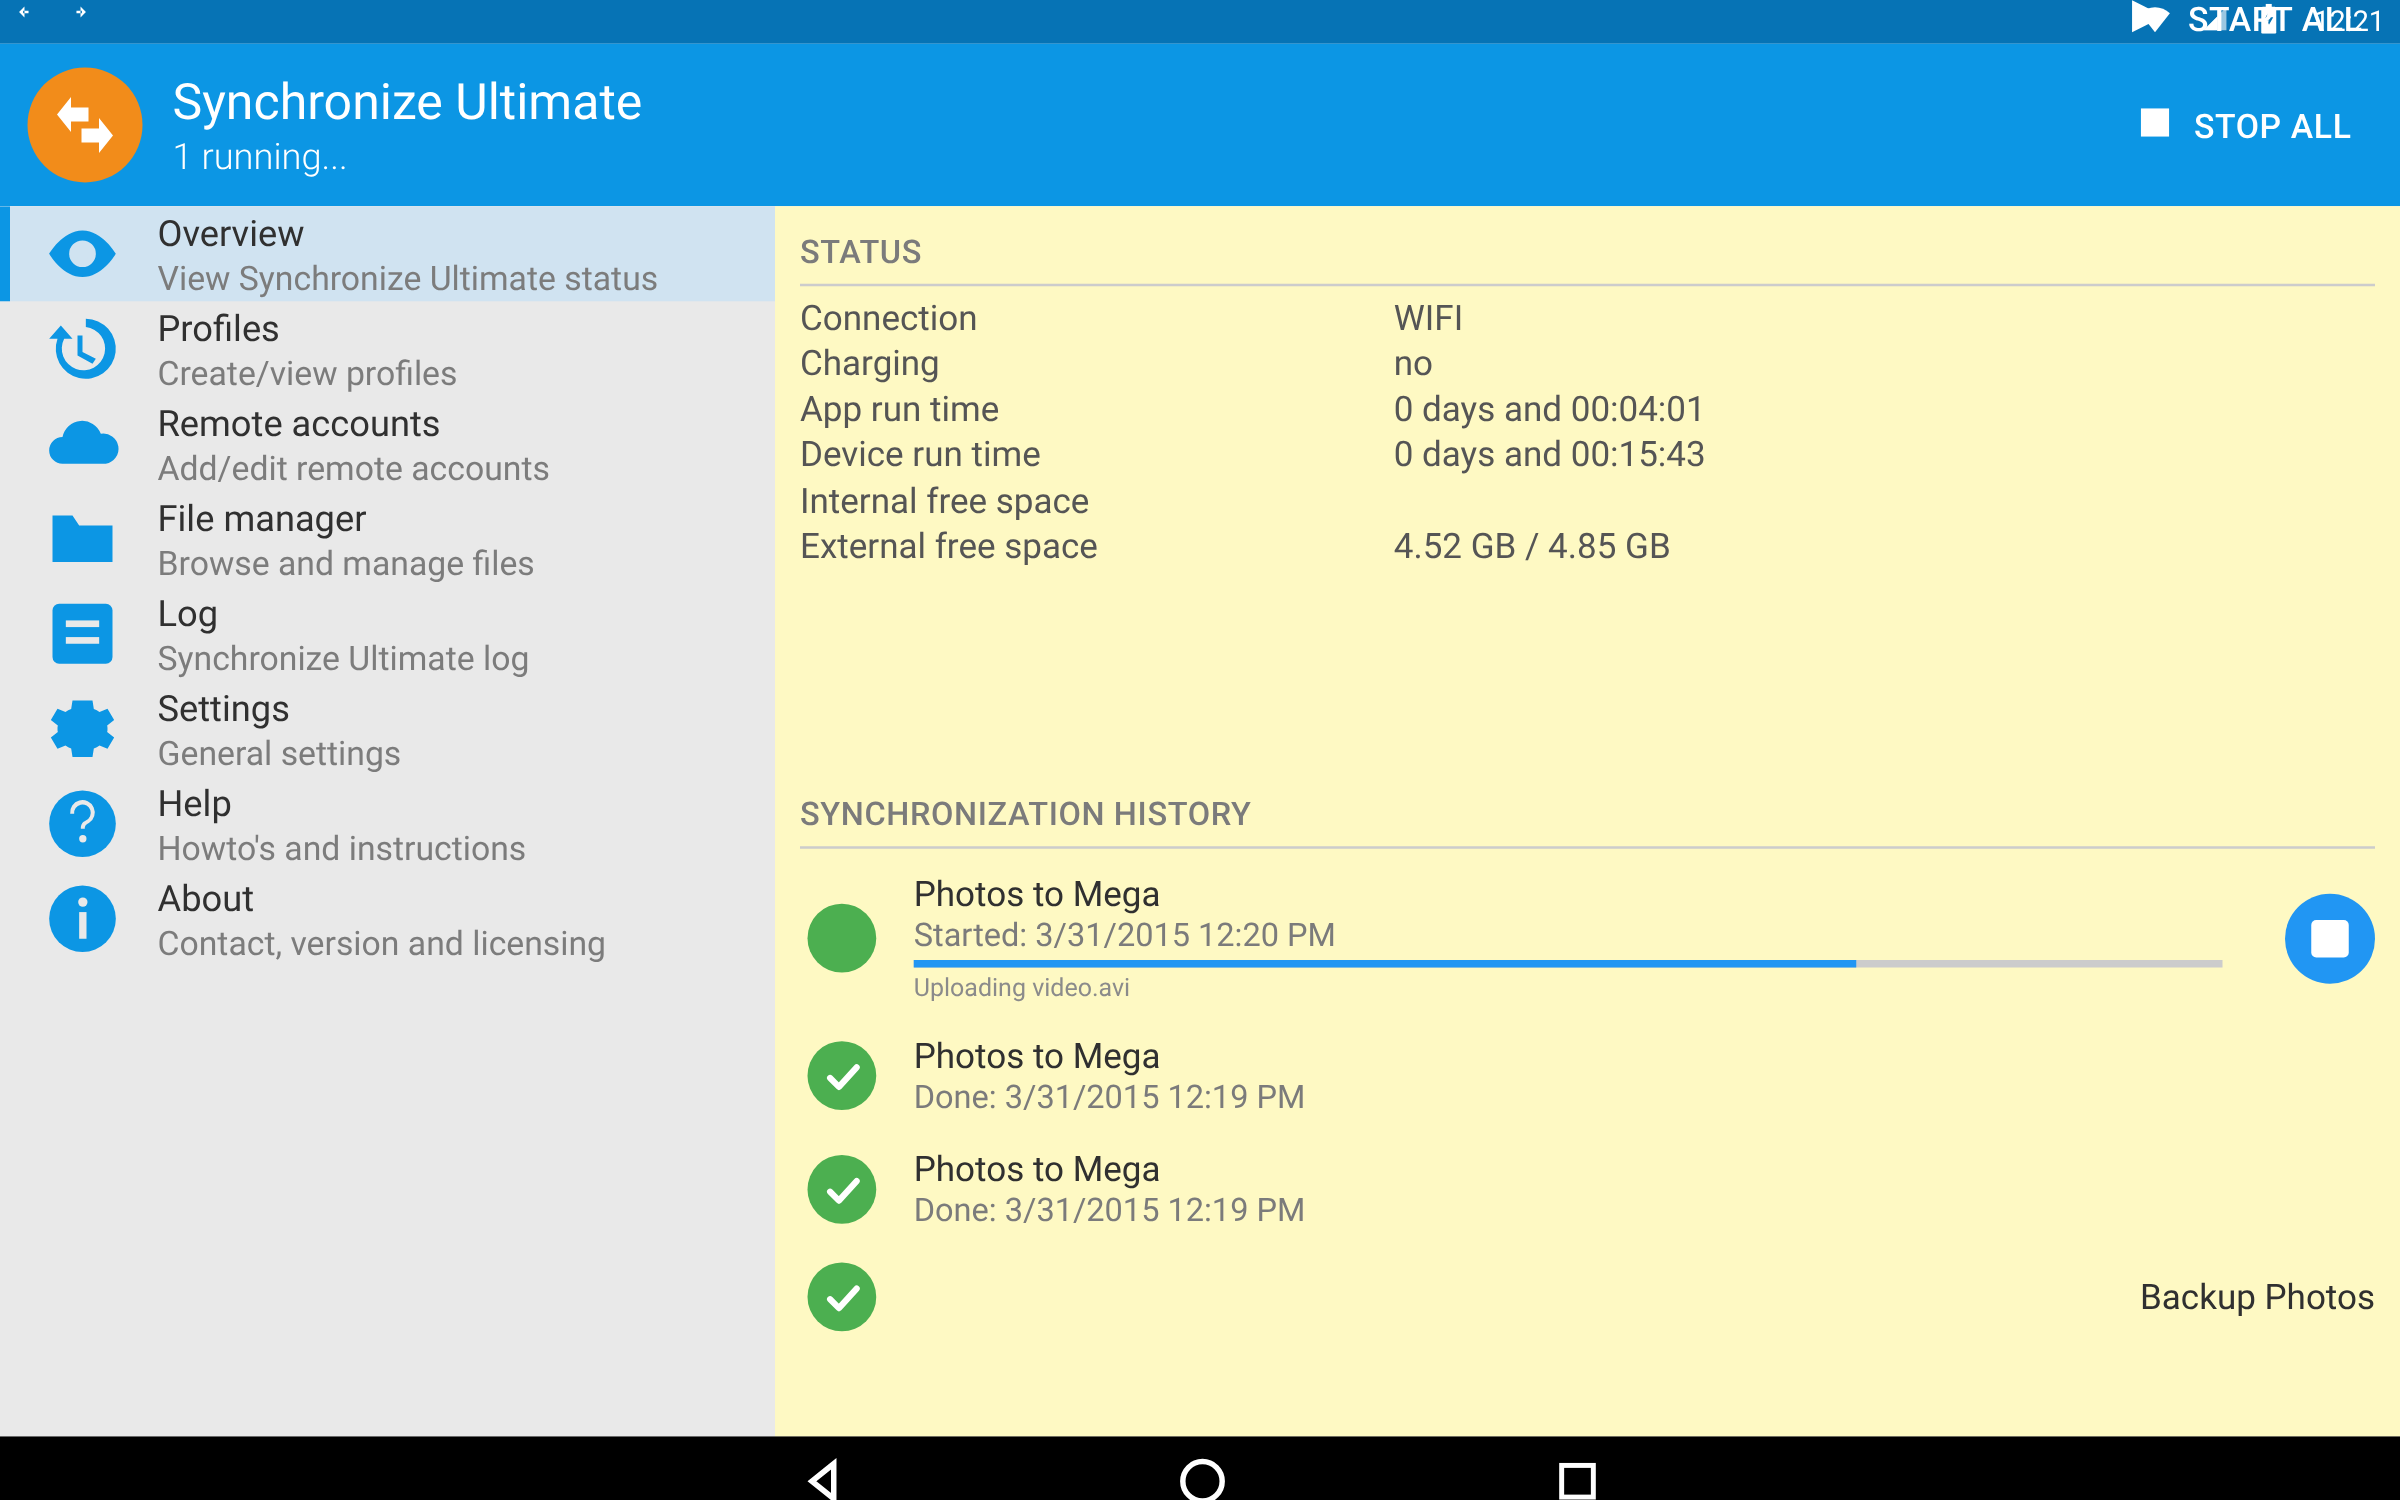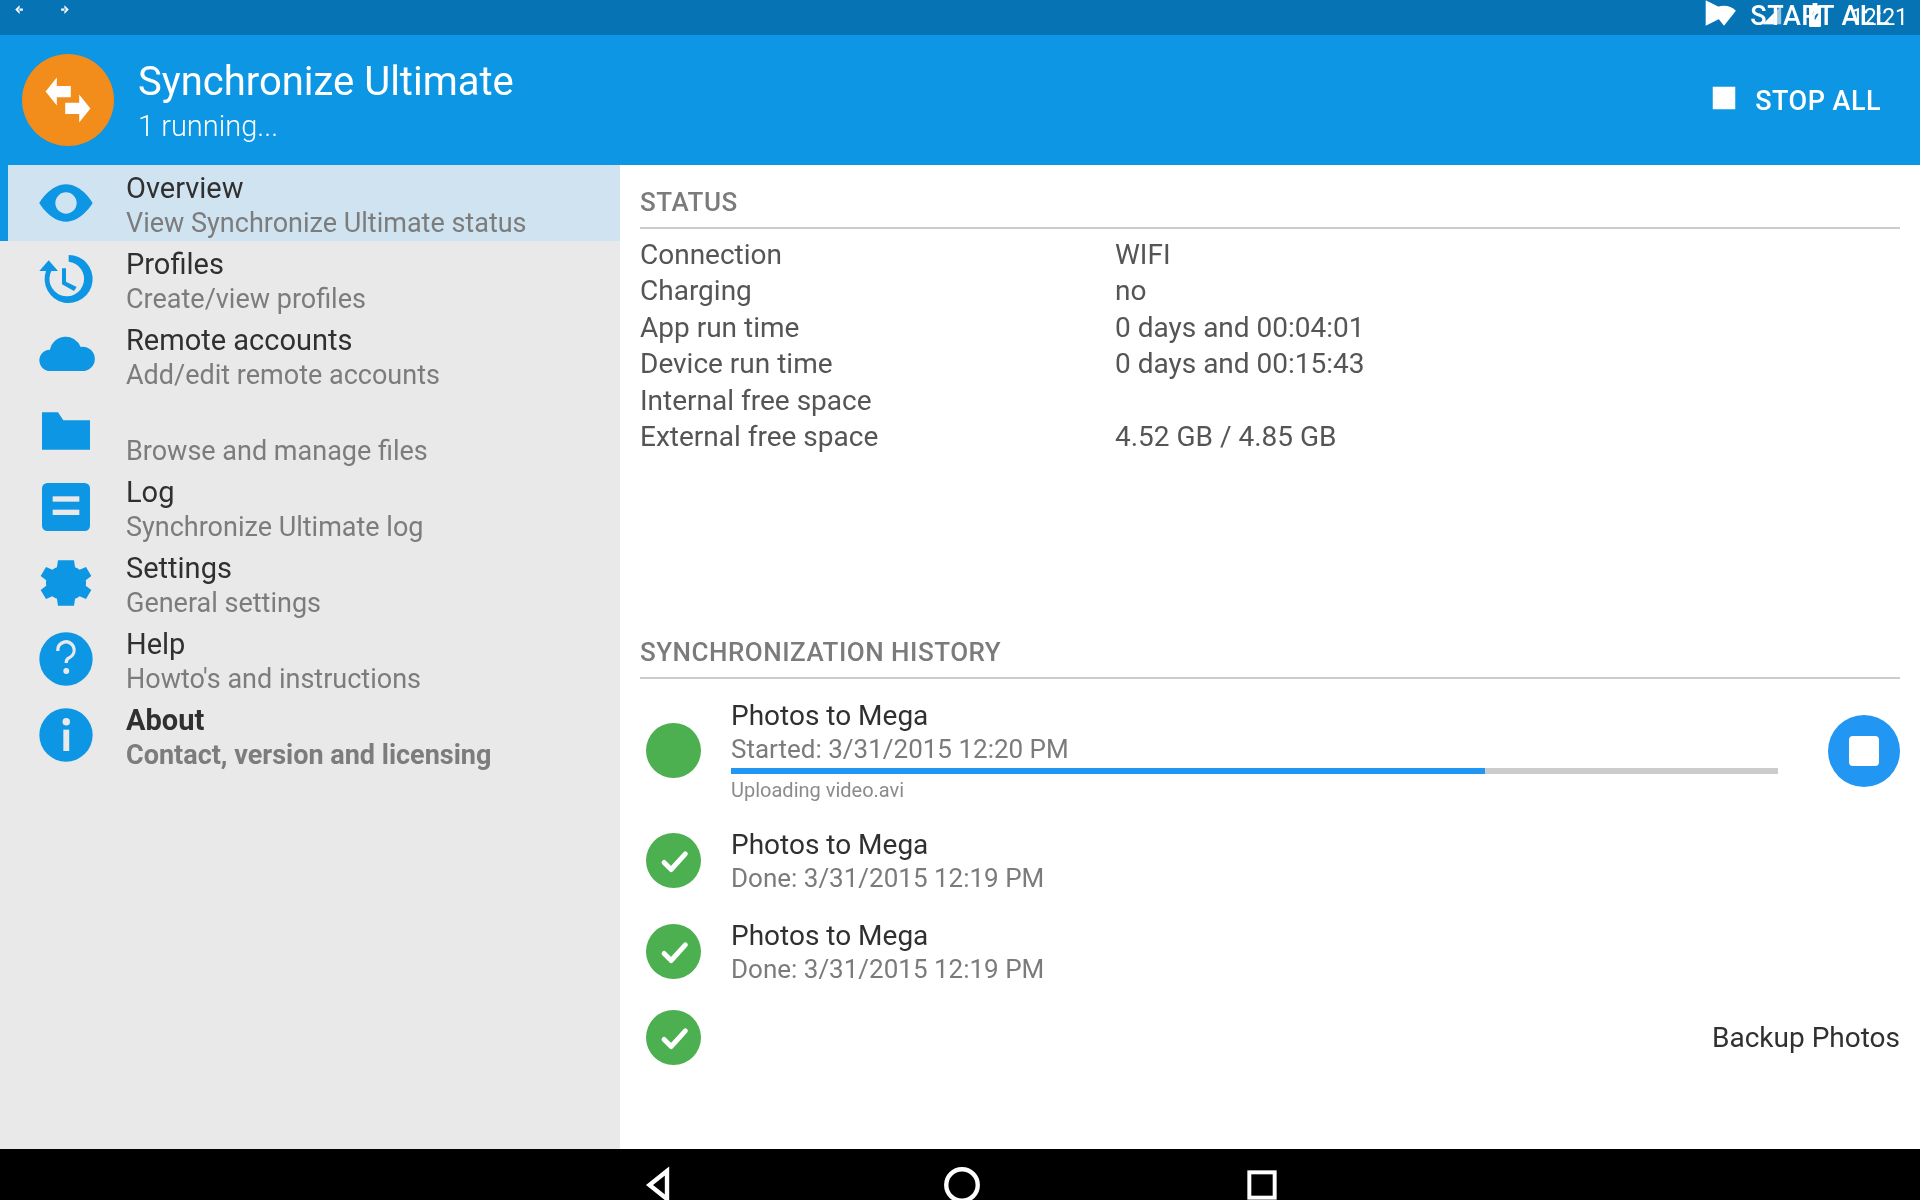"STATUS" .main { background: #ffffff -> #fef9c3 }
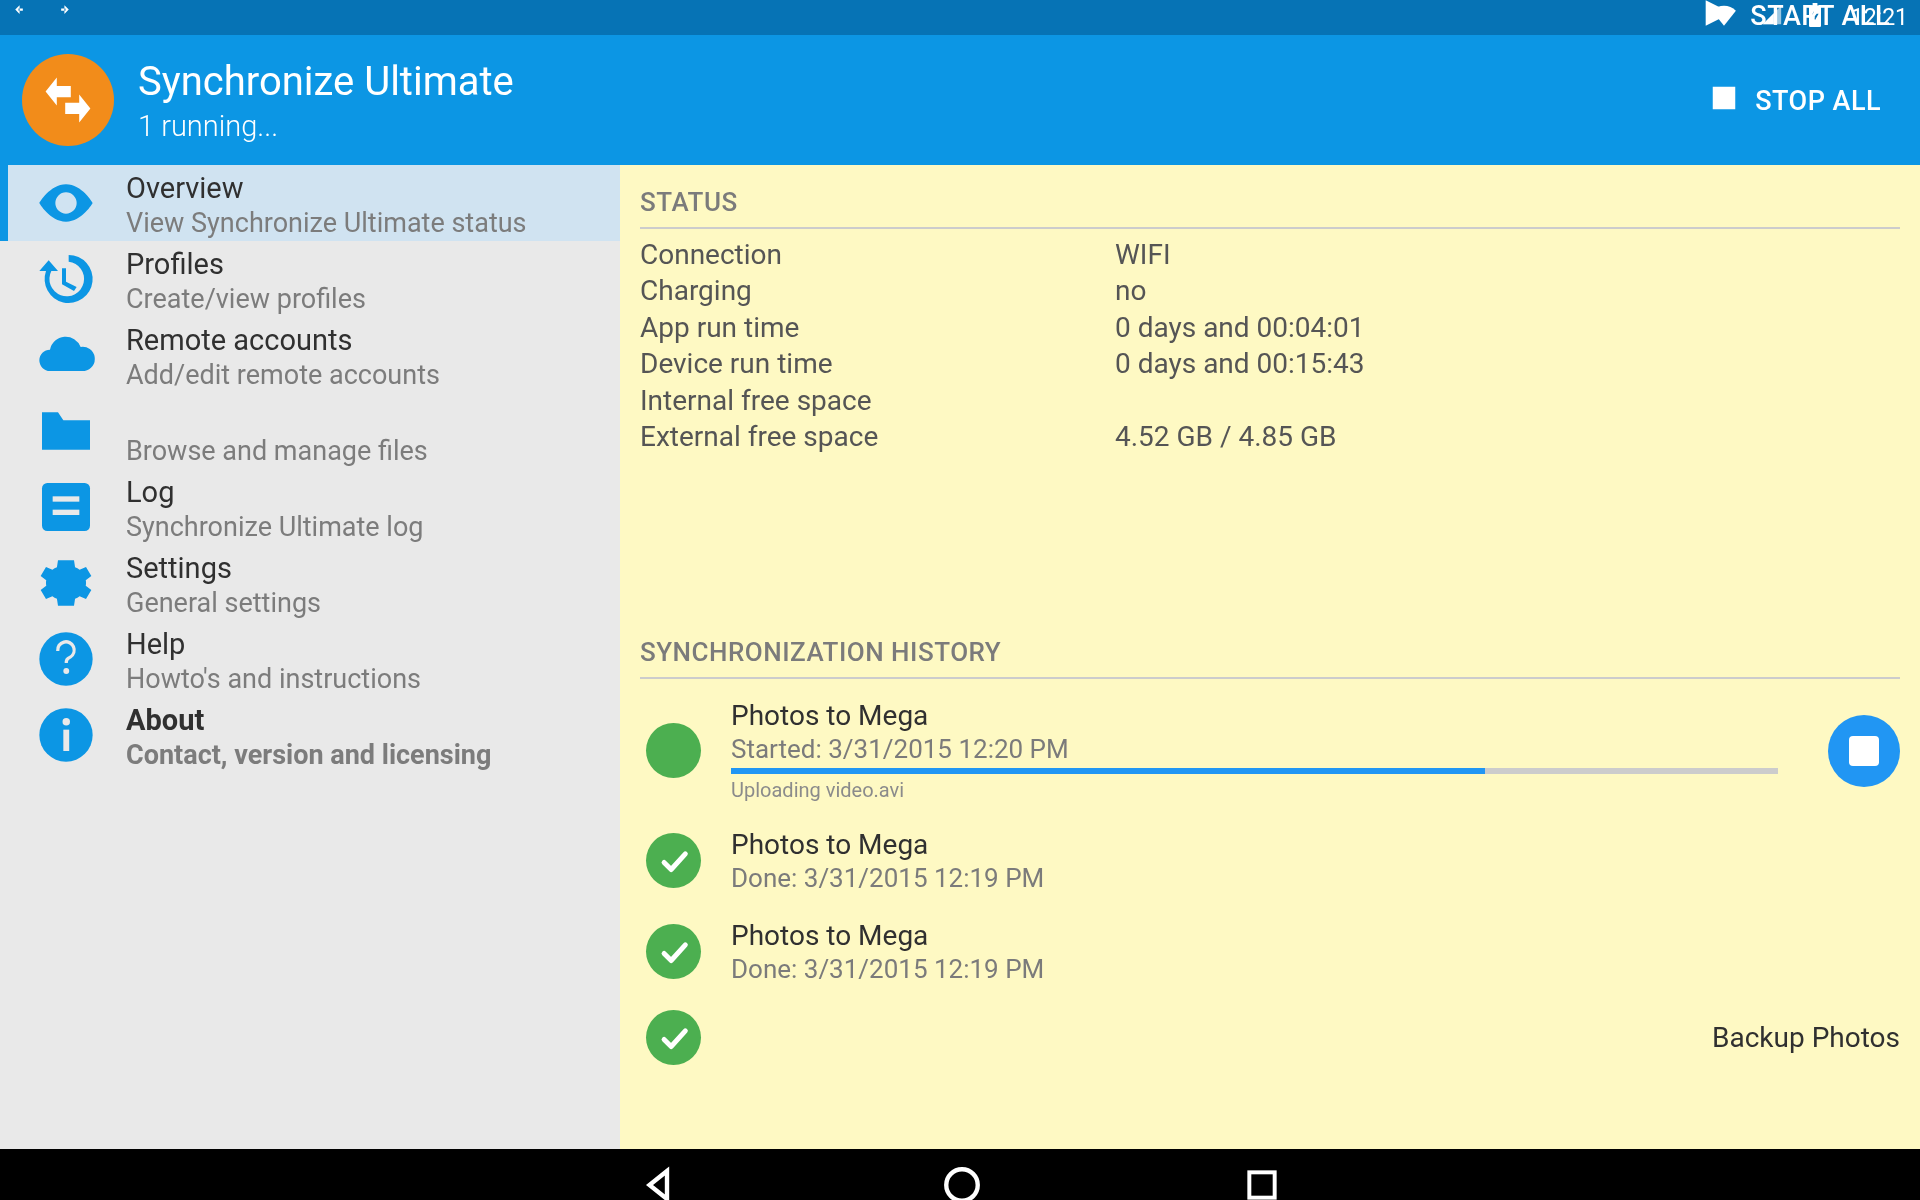"File manager" div.label { html: none -> <div>File manager</div> }
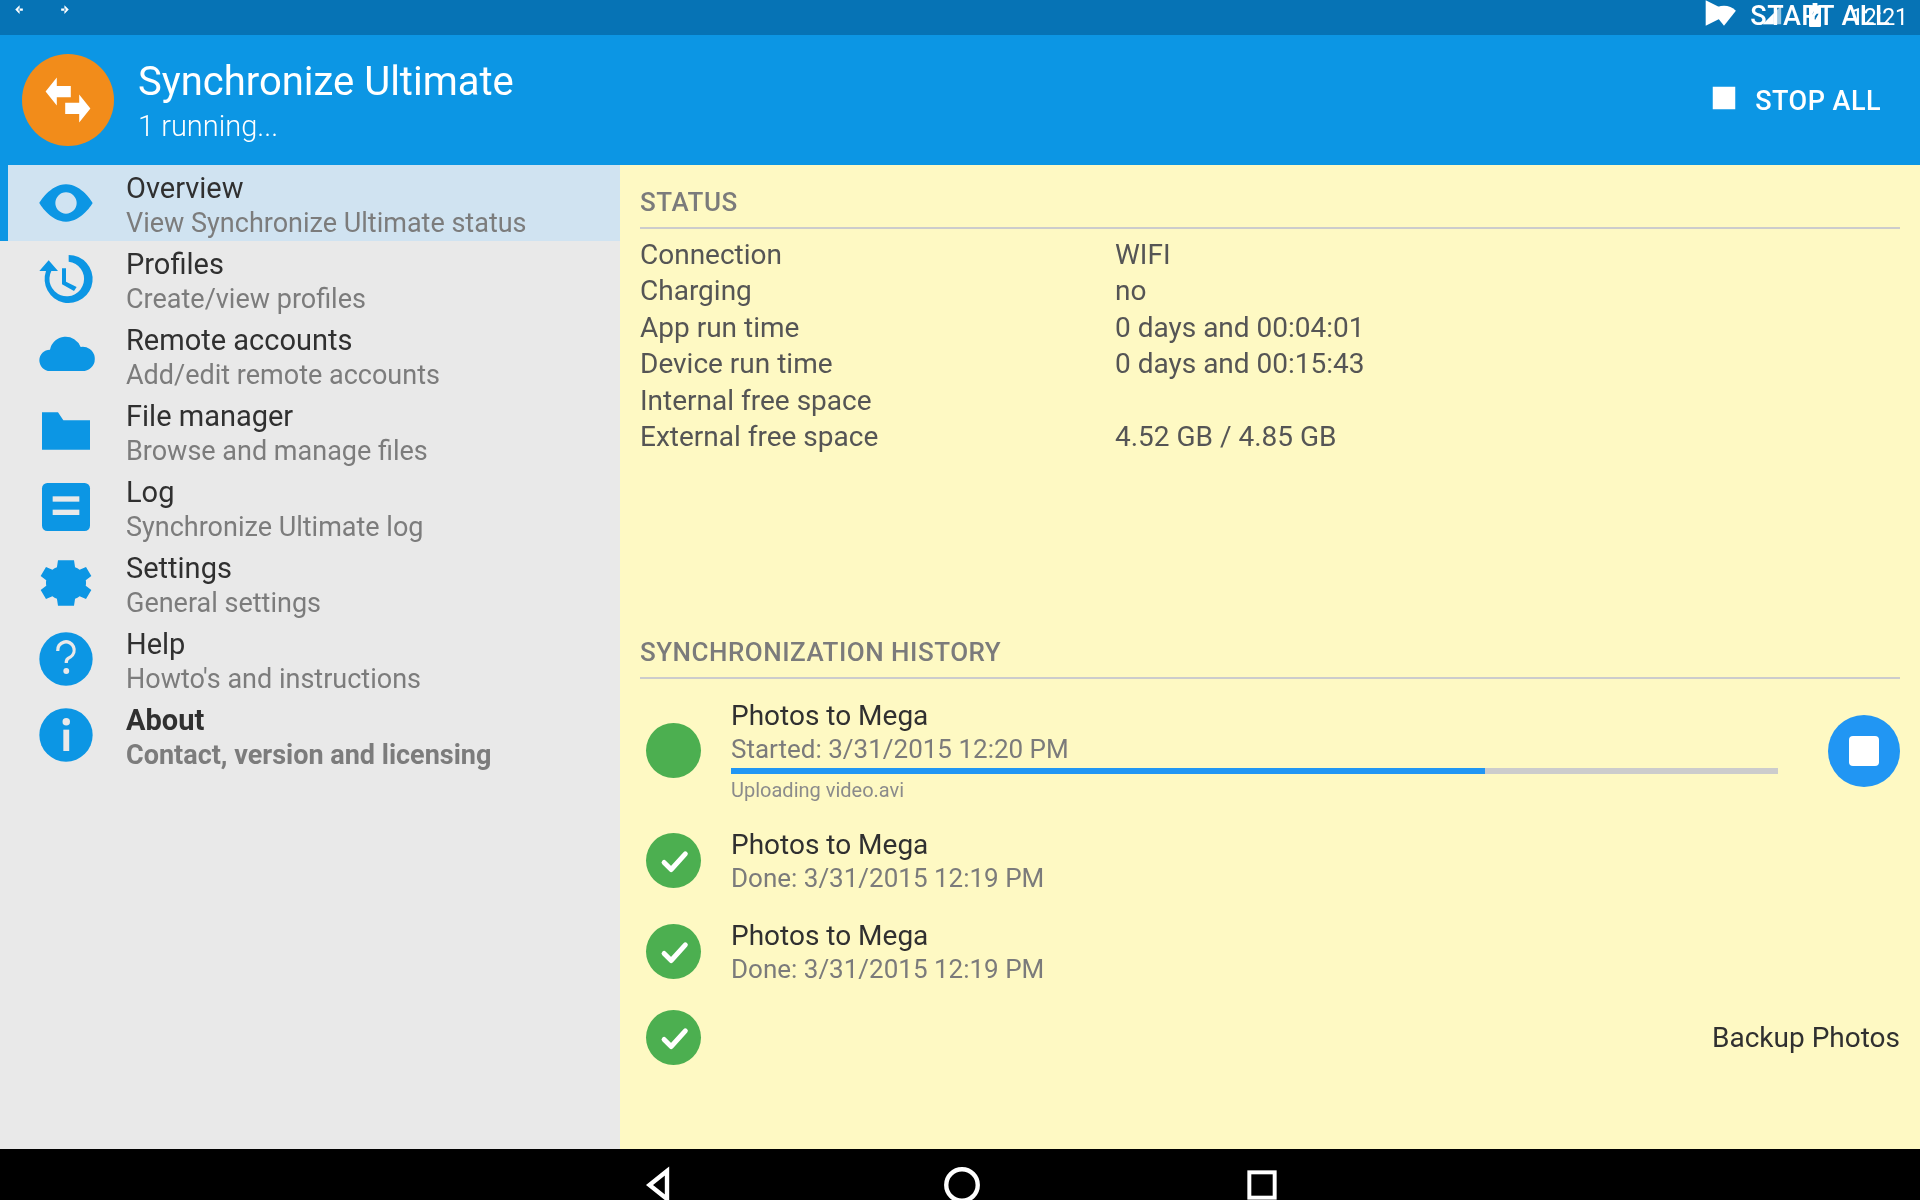"About" div.sidebar-item { font-weight: bold -> none }
